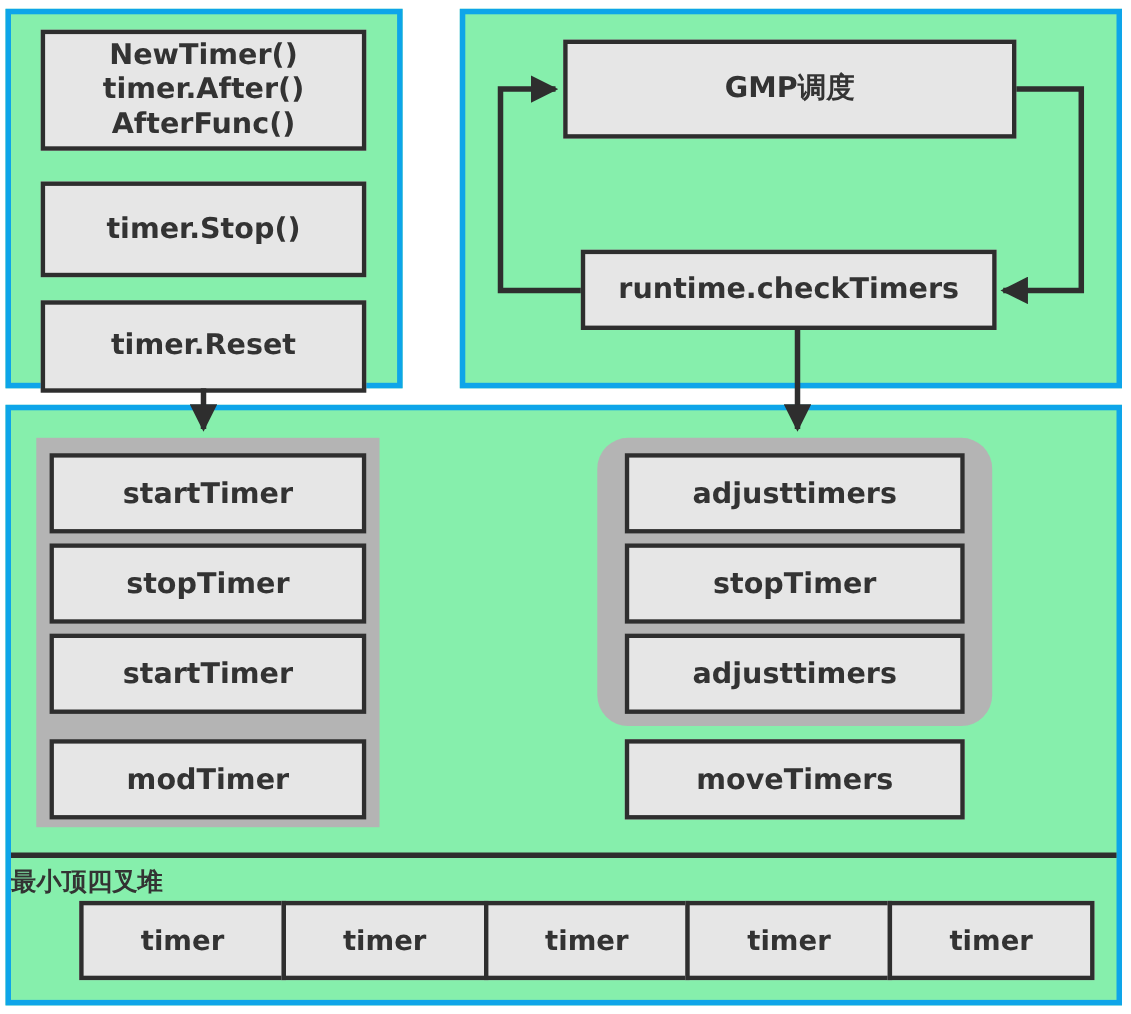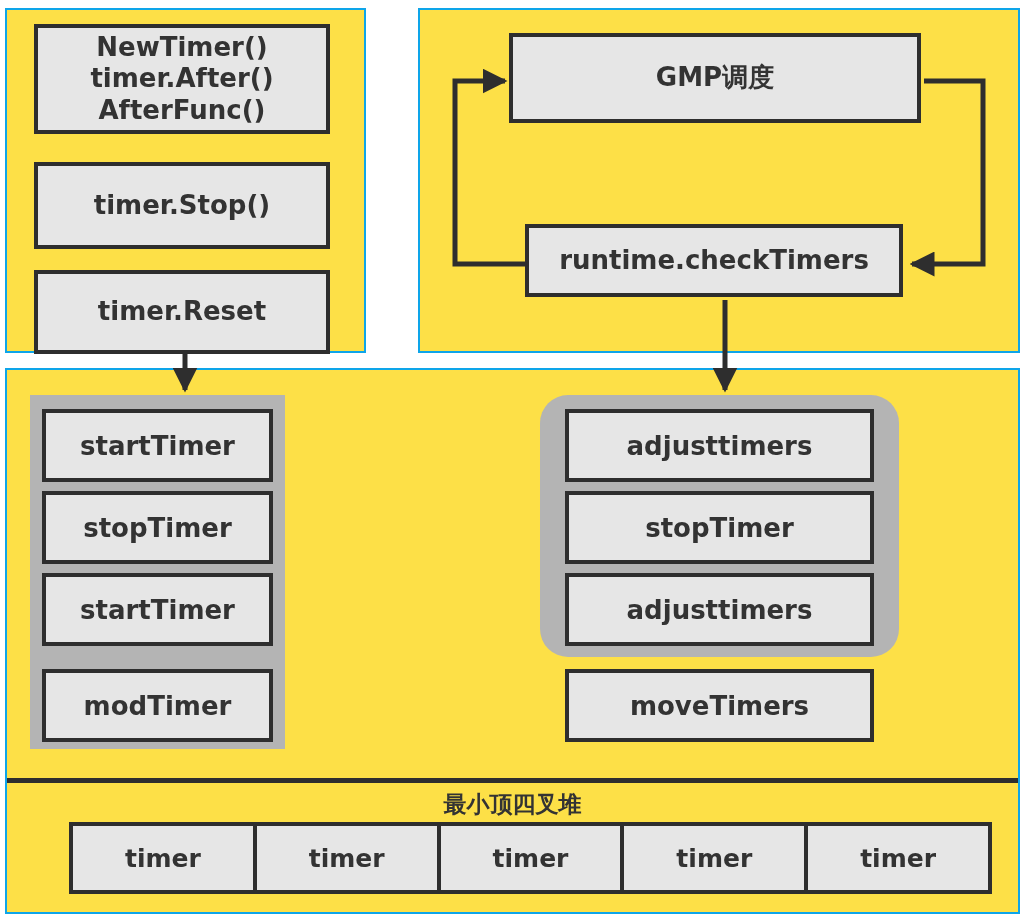"NewTimer()" .panel { background: #fde047 -> #86efac; border: 2px solid #0ea5e9 -> 5px solid #0ea5e9 }
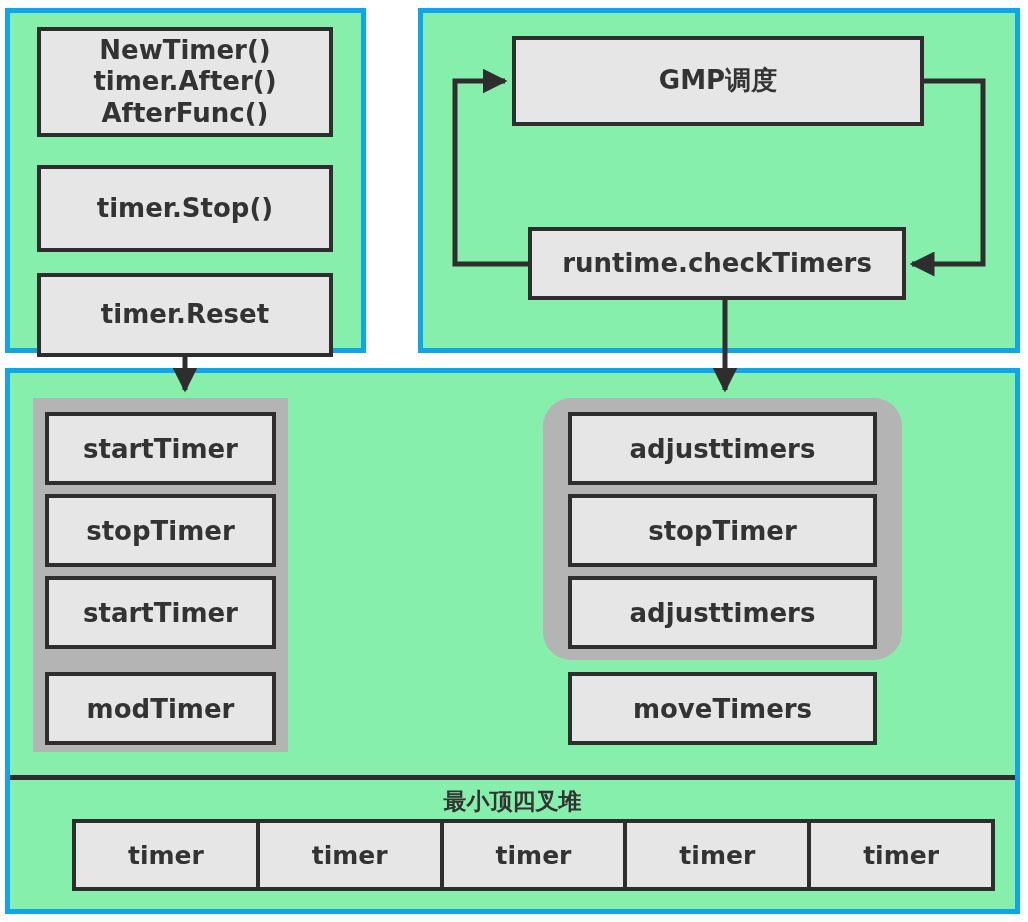"startTimer" #left-column { width: 255px -> 312px }
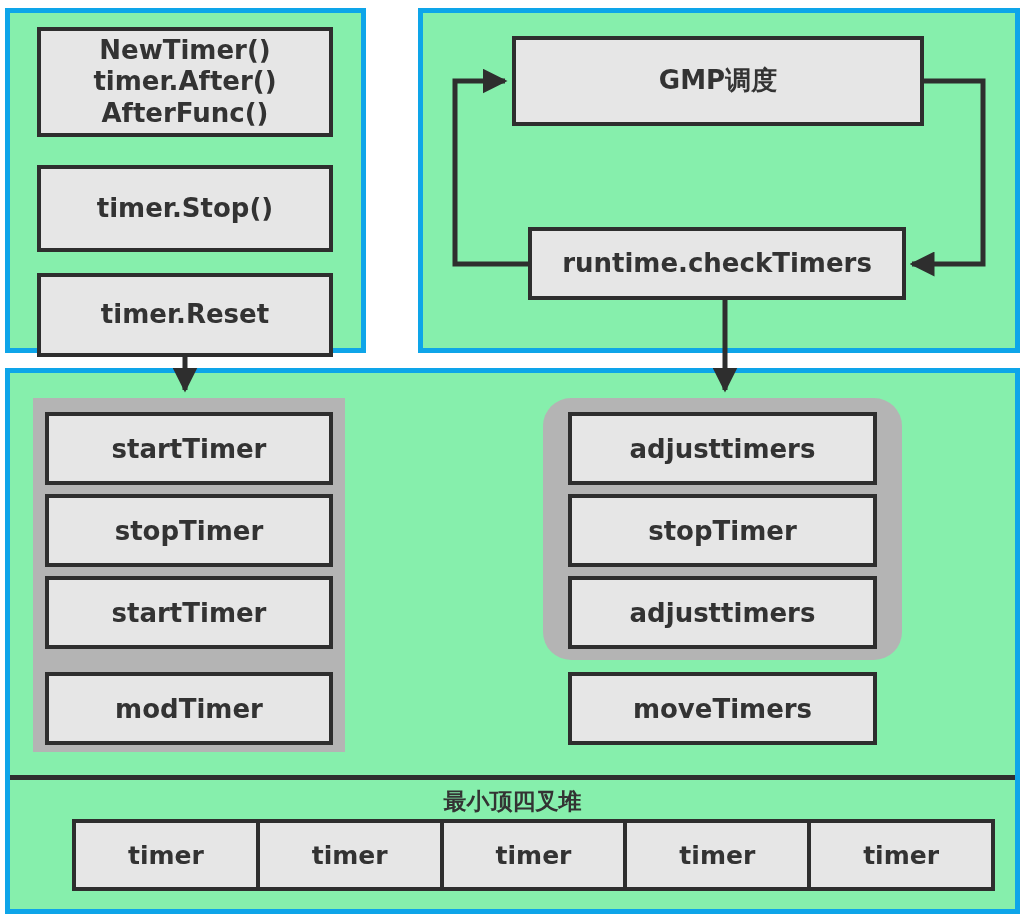"最小顶四叉堆" #heap-title { text-align: center -> none }
